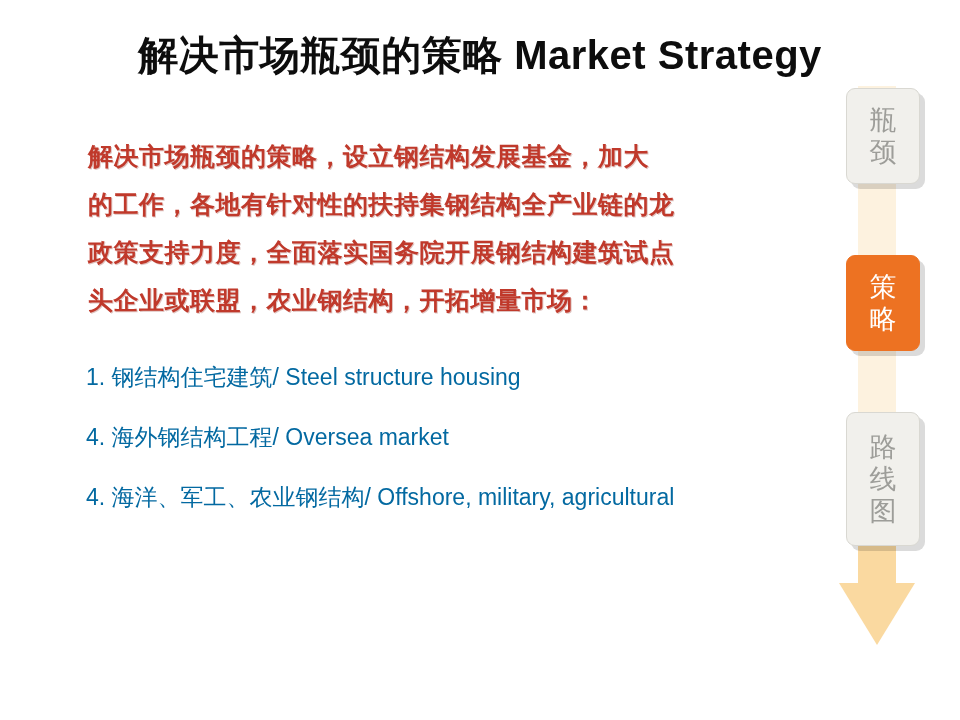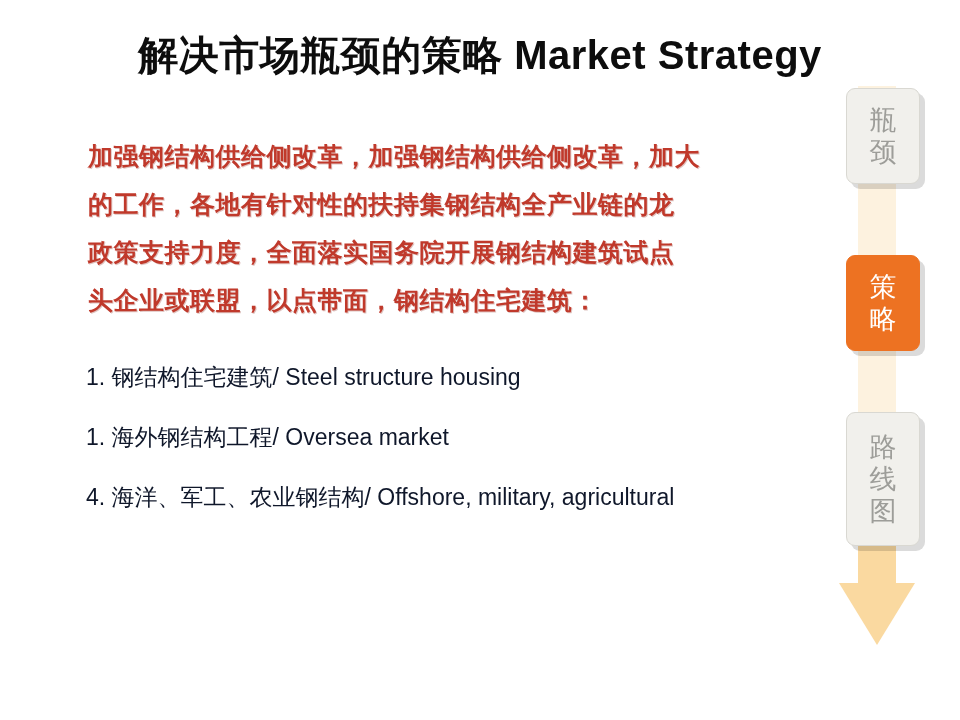"加强钢结构供给侧改革，加强钢结构供给侧改革，加大" div.red-line { text: 加强钢结构供给侧改革，加强钢结构供给侧改革 -> 解决市场瓶颈的策略，设立钢结构发展基金 }
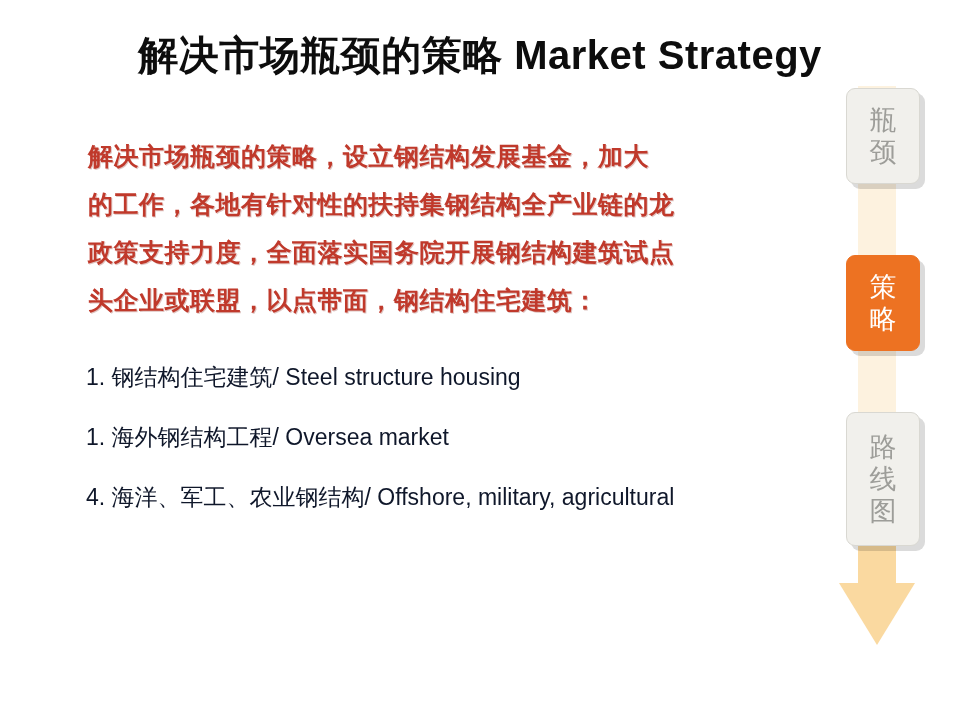"头企业或联盟，以点带面，钢结构住宅建筑：" div.red-line { text: 以点带面，钢结构住宅建筑 -> 农业钢结构，开拓增量市场 }
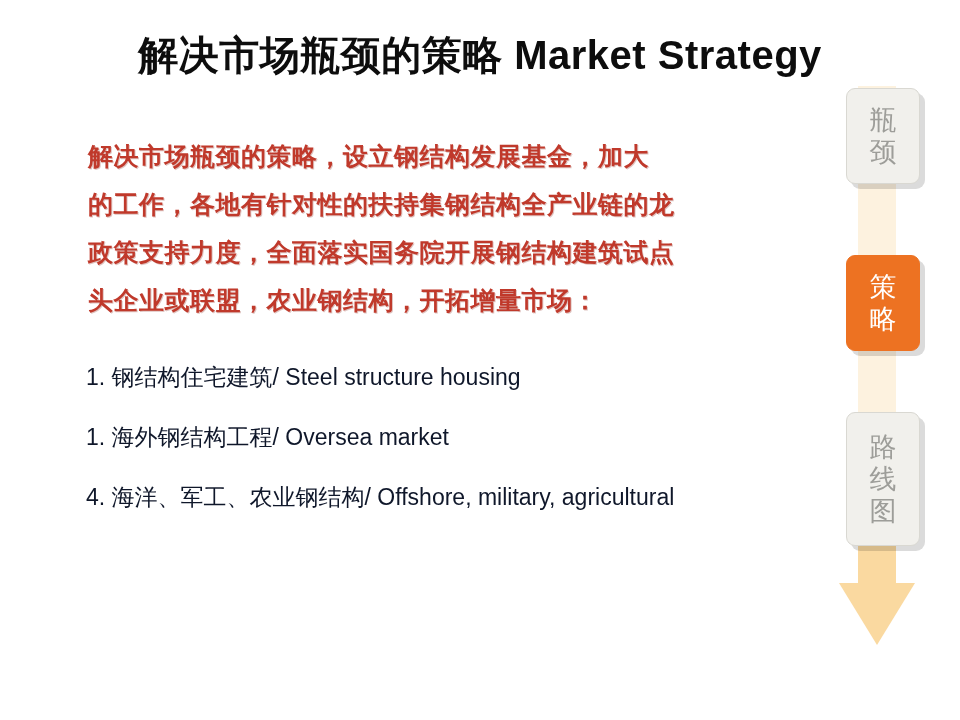"1. 钢结构住宅建筑/ Steel structure housing" .list-item { color: #0f172a -> #0369a1 }
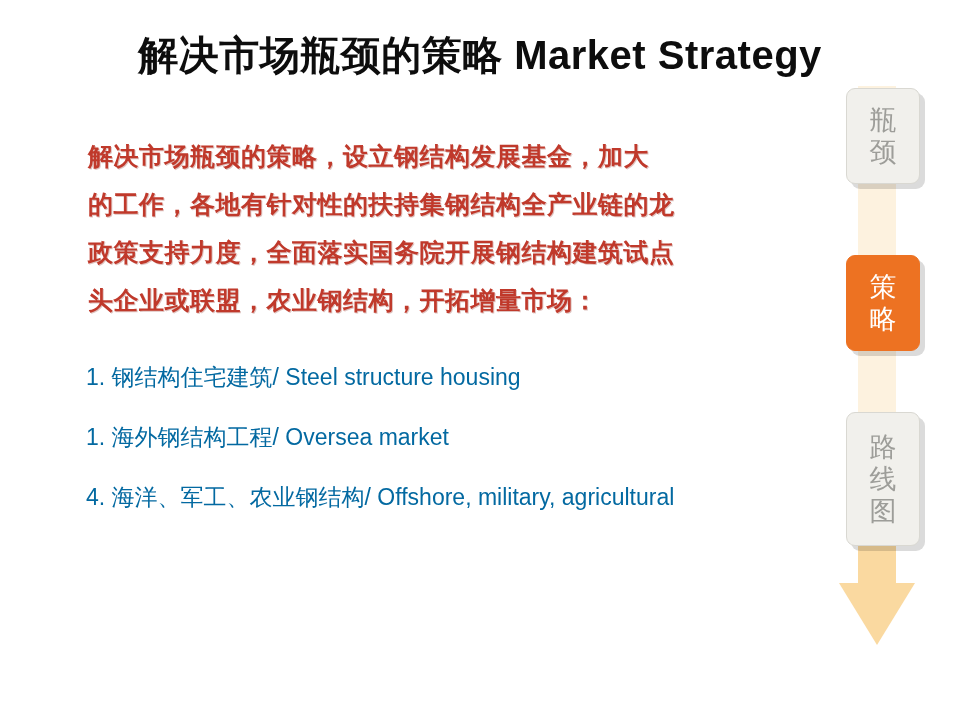"1. 海外钢结构工程/ Oversea market" div.list-item { text: 1 -> 4 }
